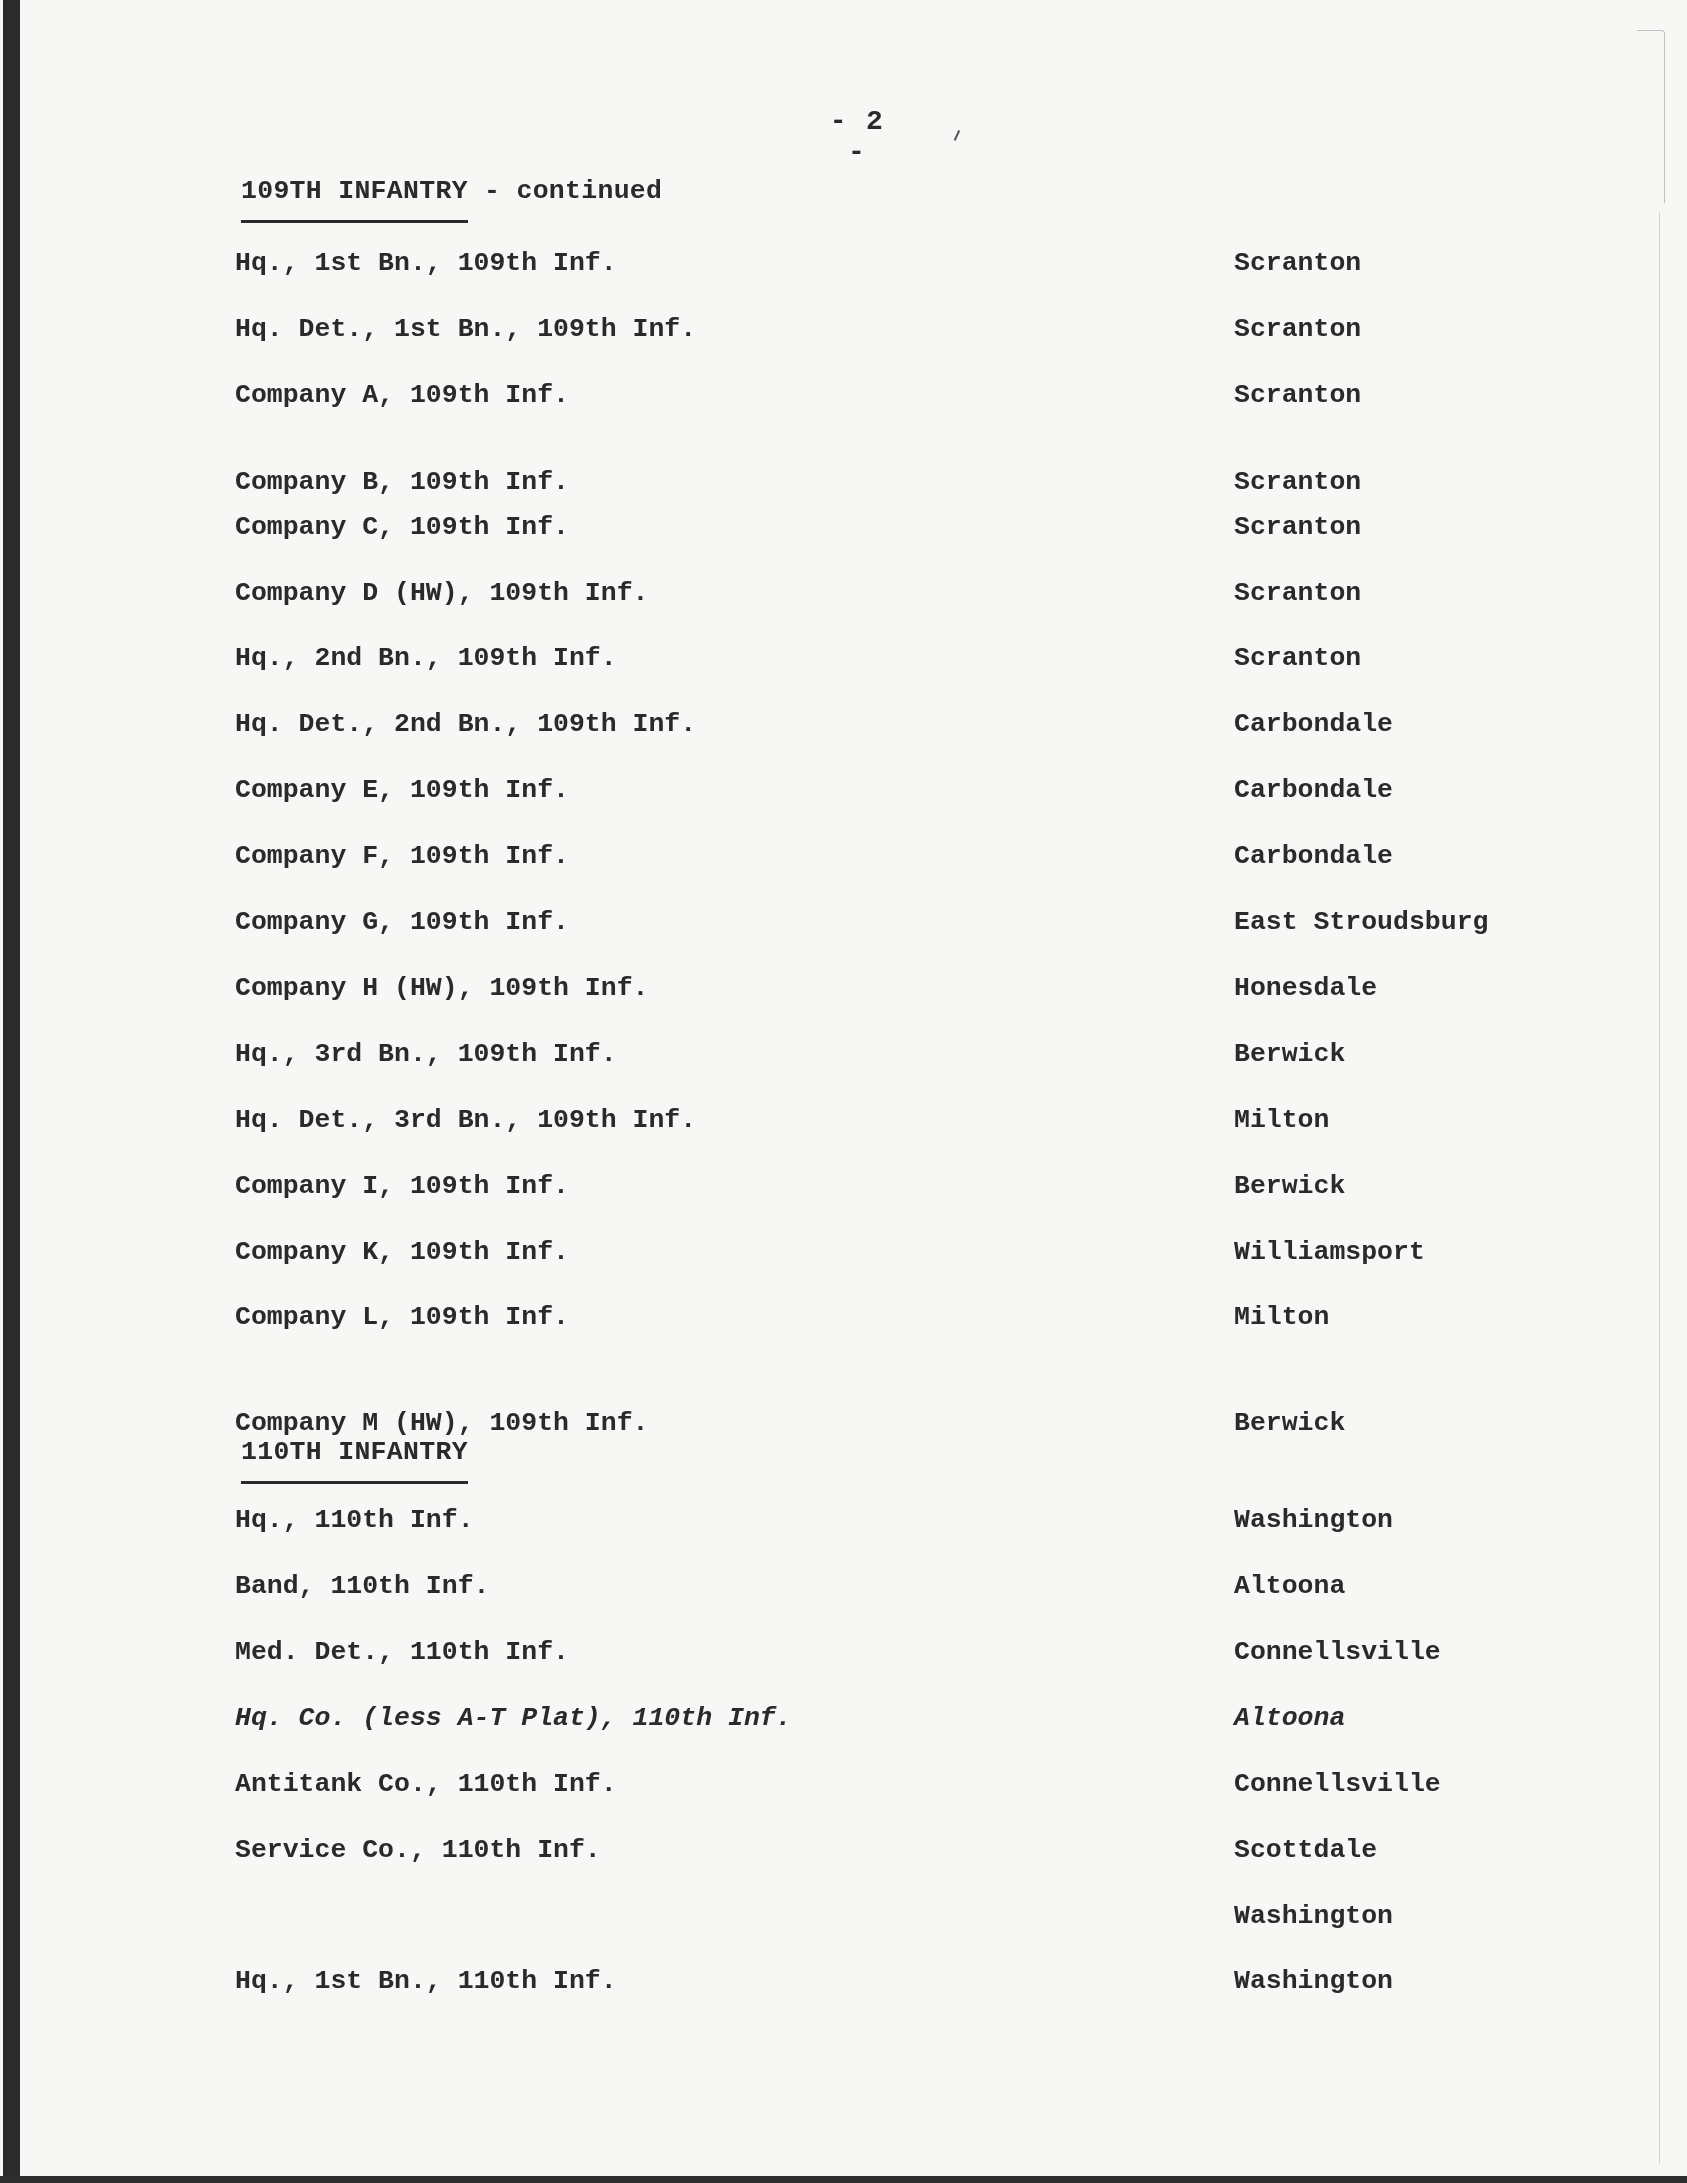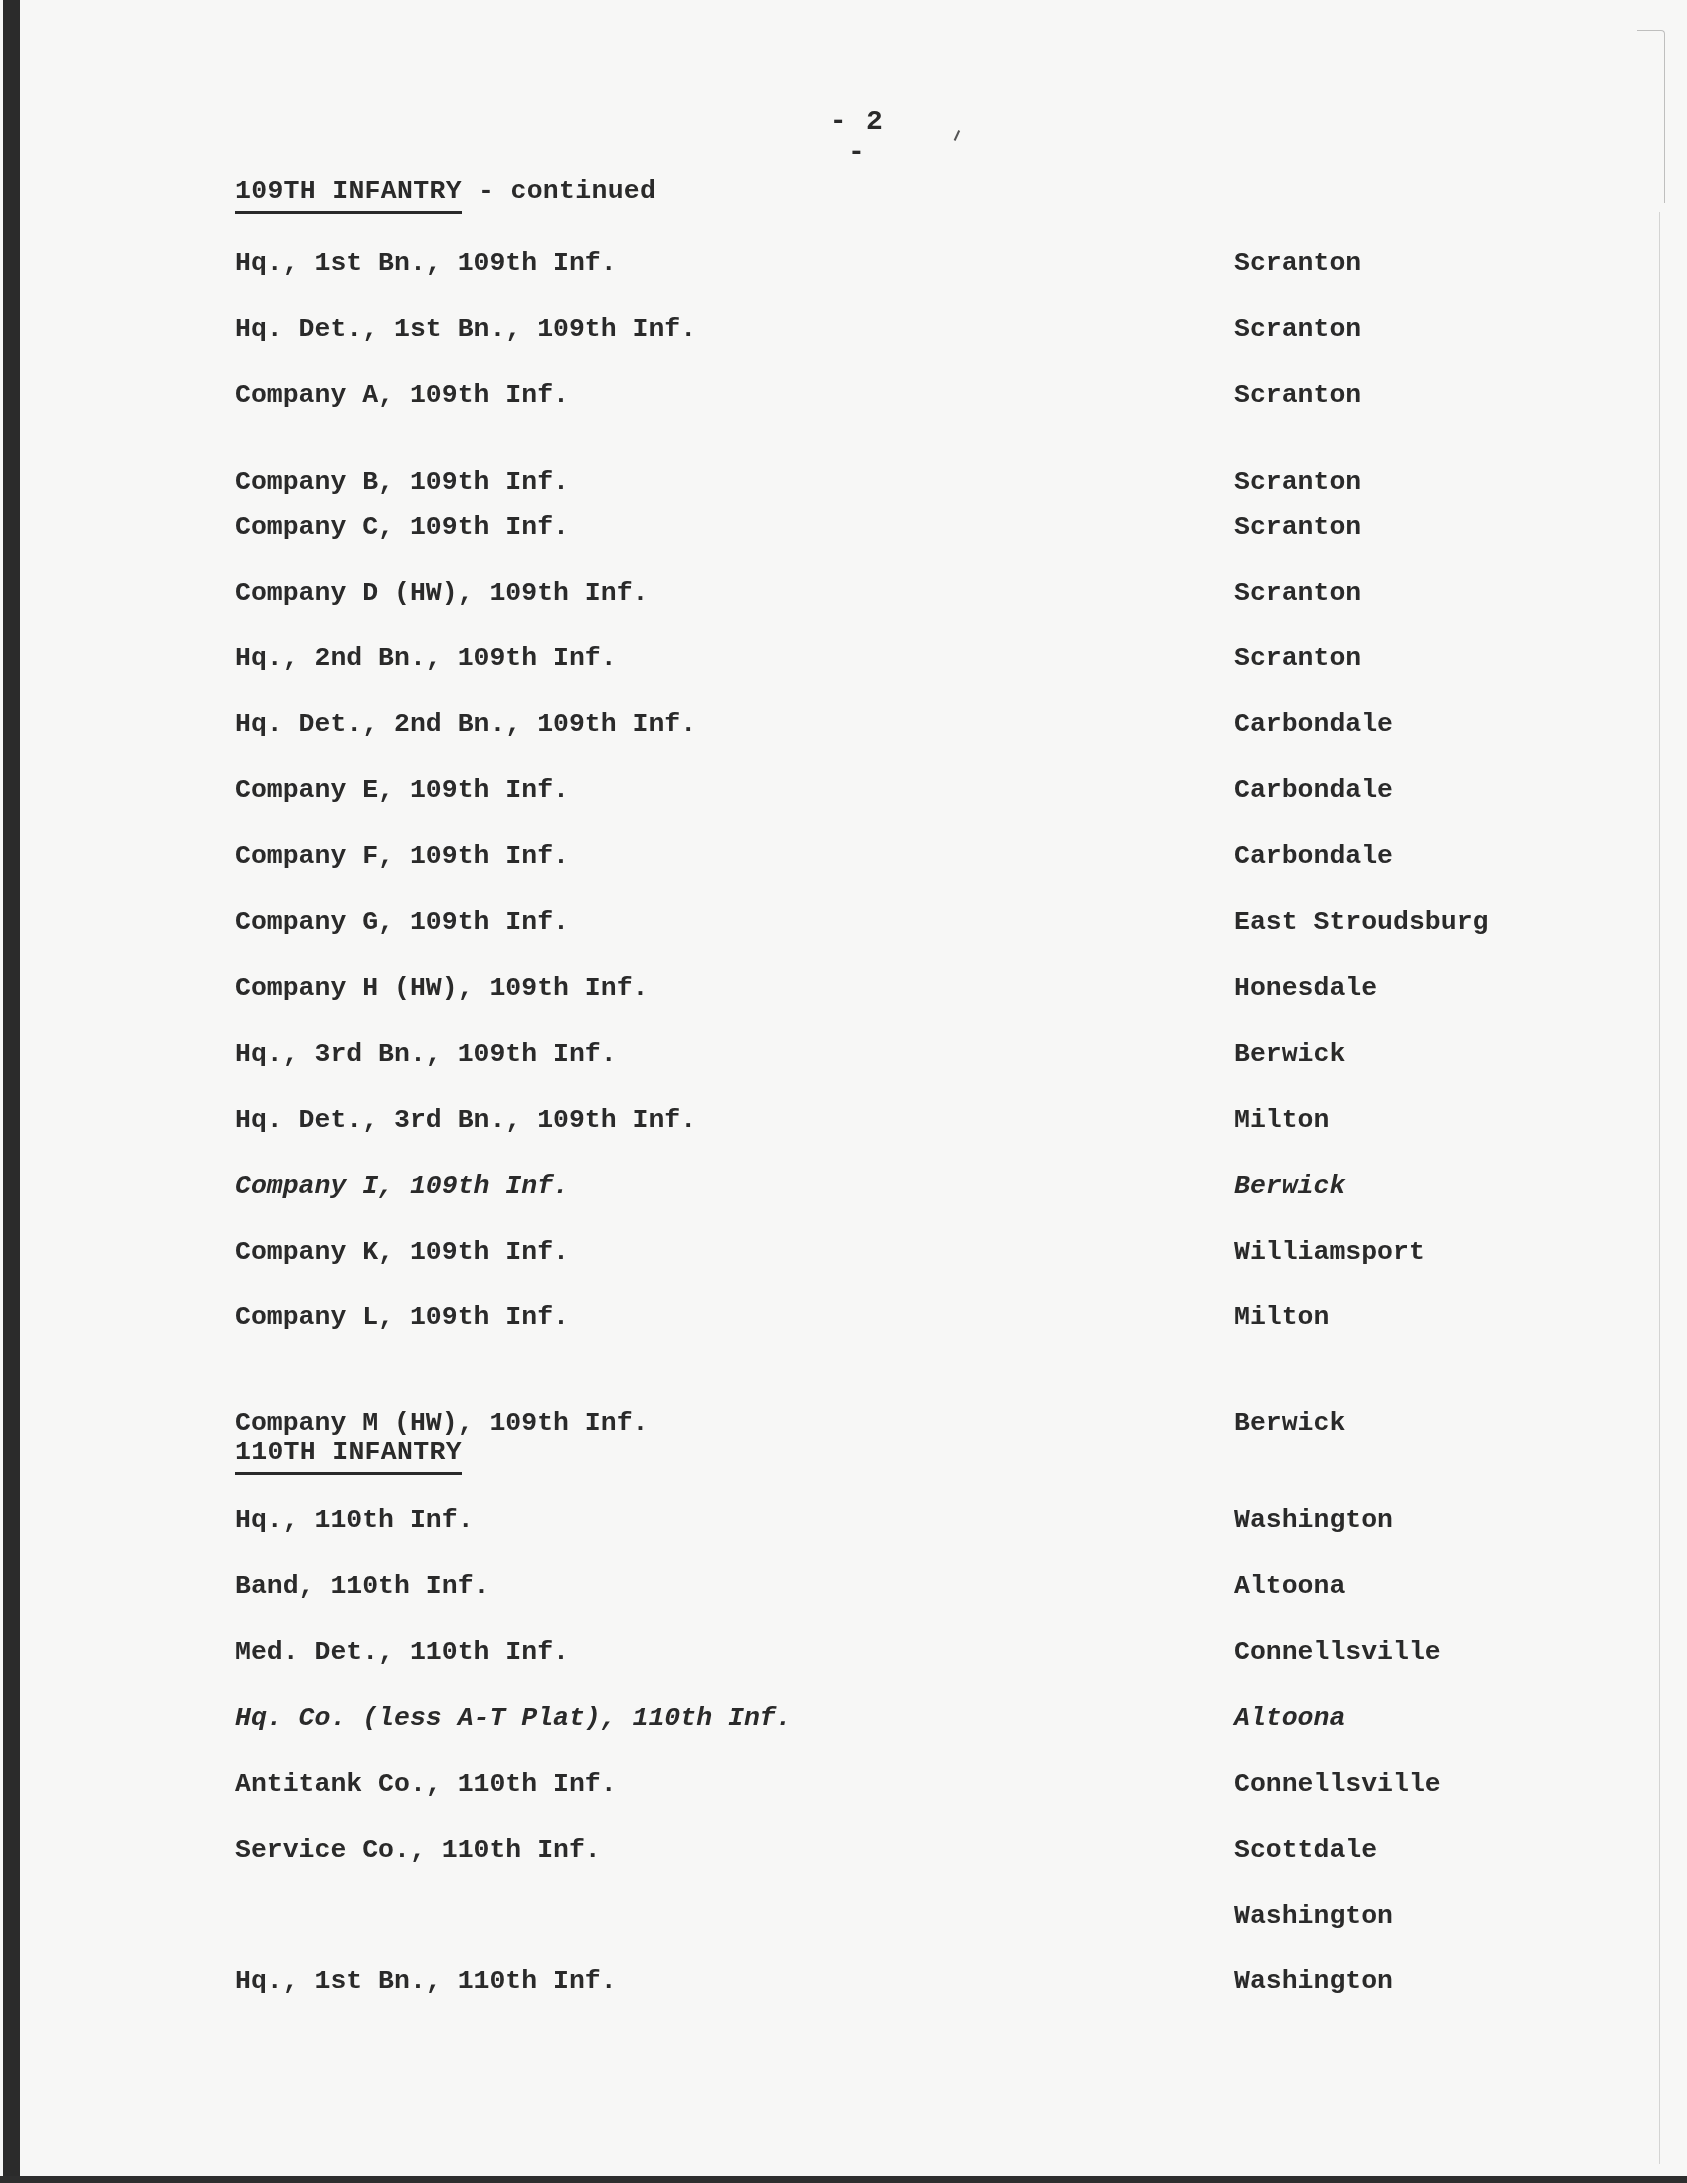"109TH INFANTRY" .section-heading .underlined { margin-left: none -> 6px; padding-bottom: 5px -> 14px }
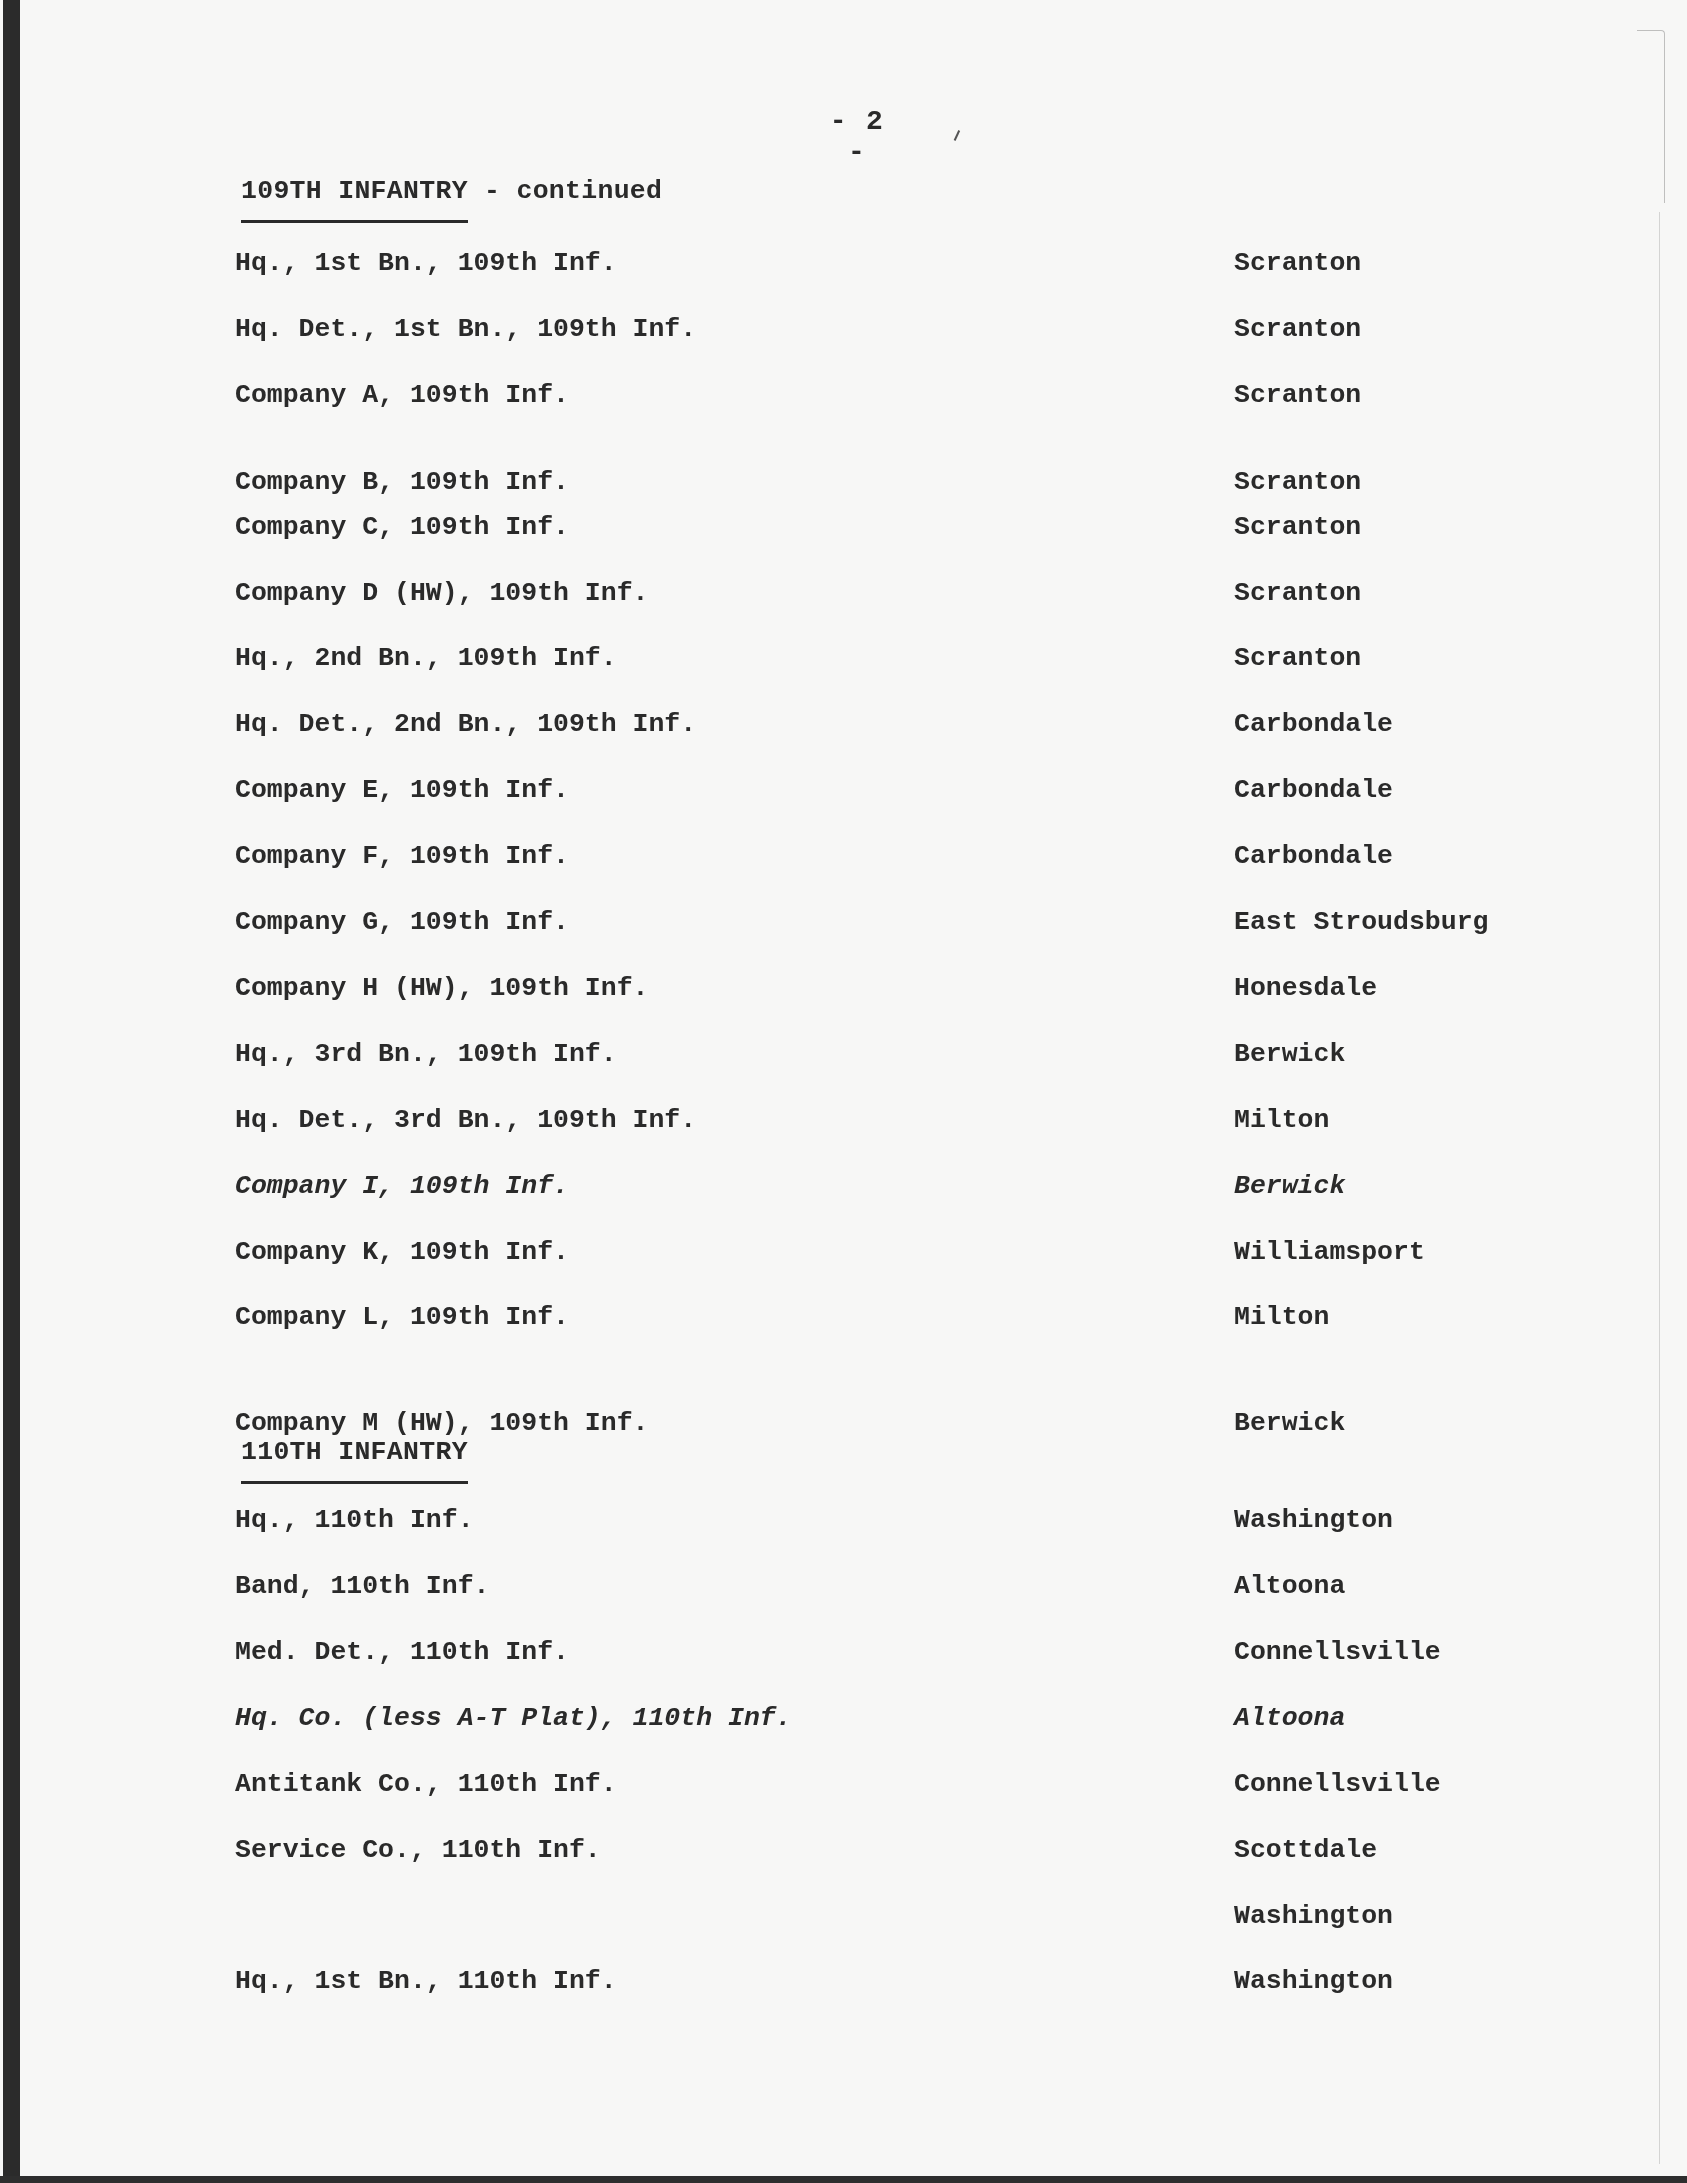"Company I, 109th Inf." div.row { font-style: italic -> none }
